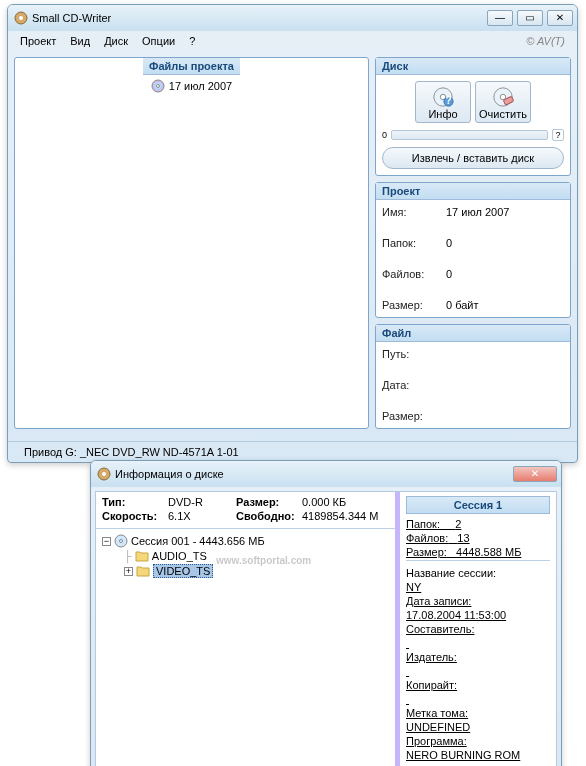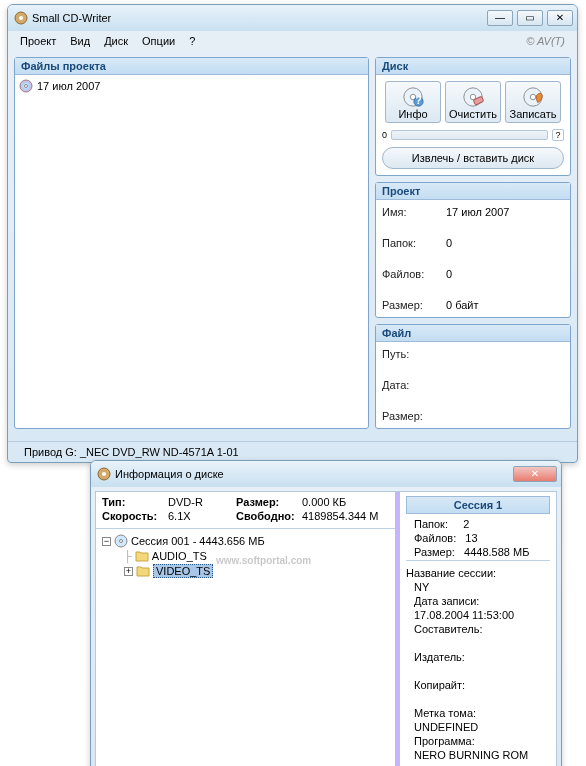"Файлы проекта" .panel { align-items: none -> center }
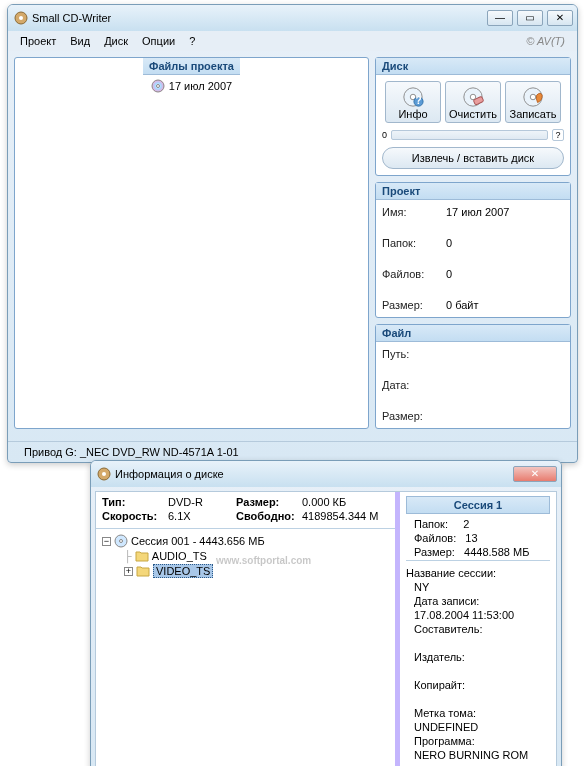"Записать" button.disc-btn { html: <button> <svg> <circle></circle> <circle></circle> <path></path> </svg> <span>Записать</span> </button> -> none }
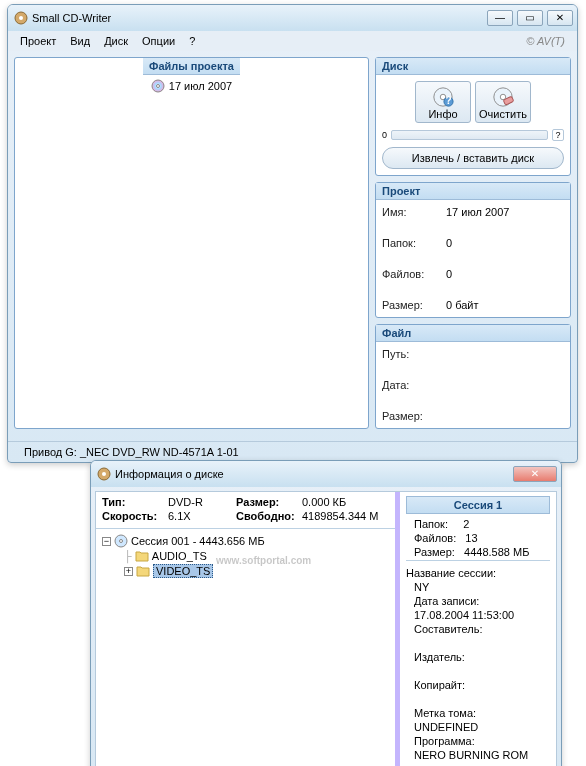"Папок: 2" .right2 .row { margin: 2px 8px -> 2px 0; text-decoration: none -> underline }
